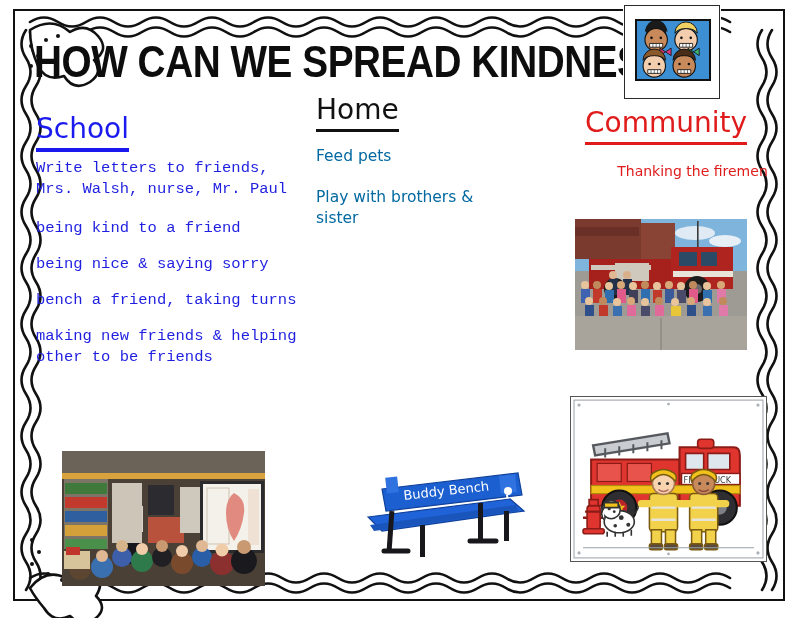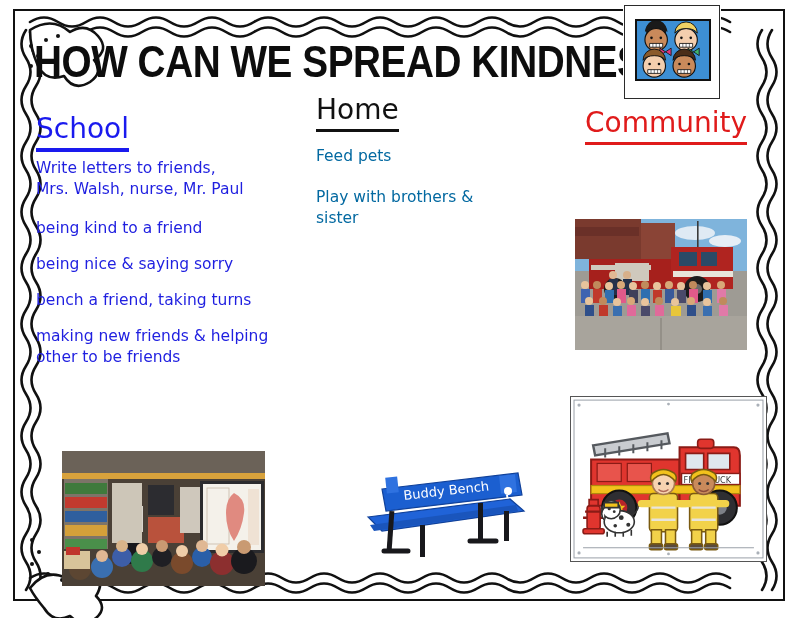"Write letters to friends," .school-items .item { font-family: none -> Liberation Mono, monospace }
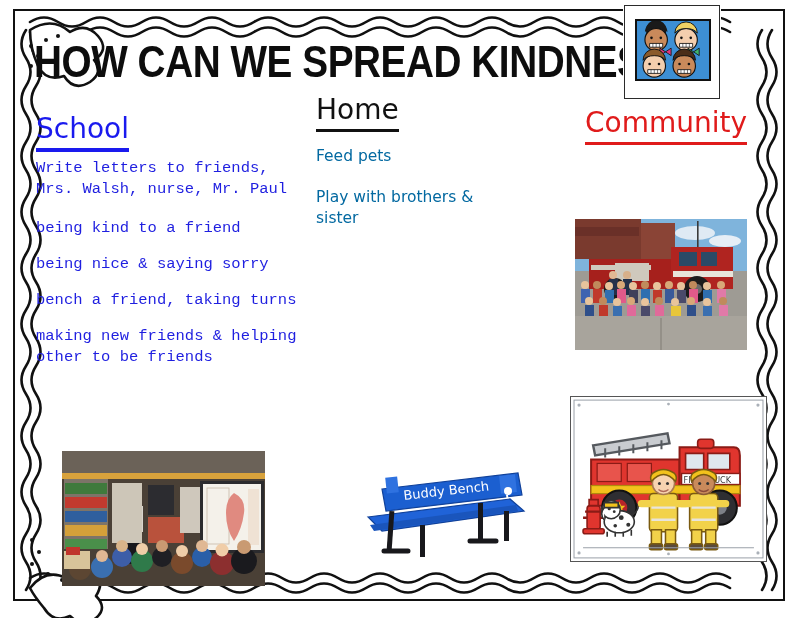"Thanking the firemen" div { html: none -> <div> <div>Thanking the firemen</div> </div> }
